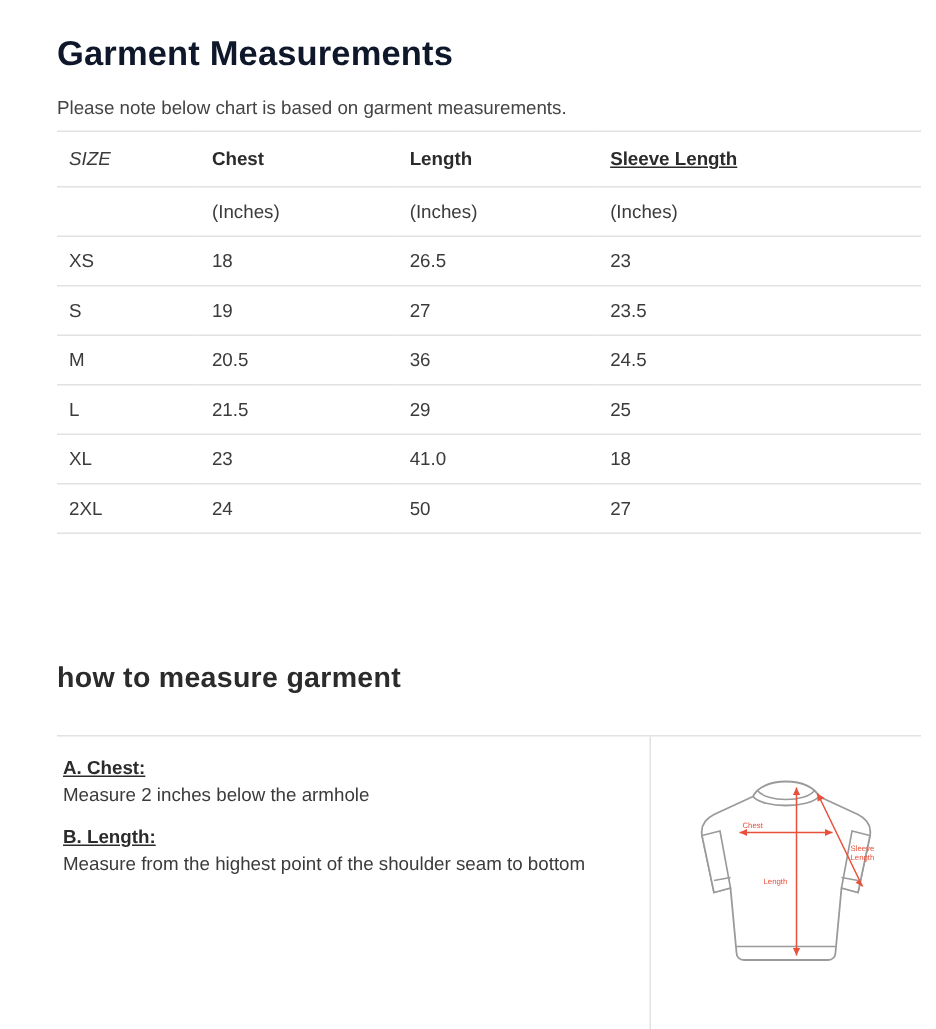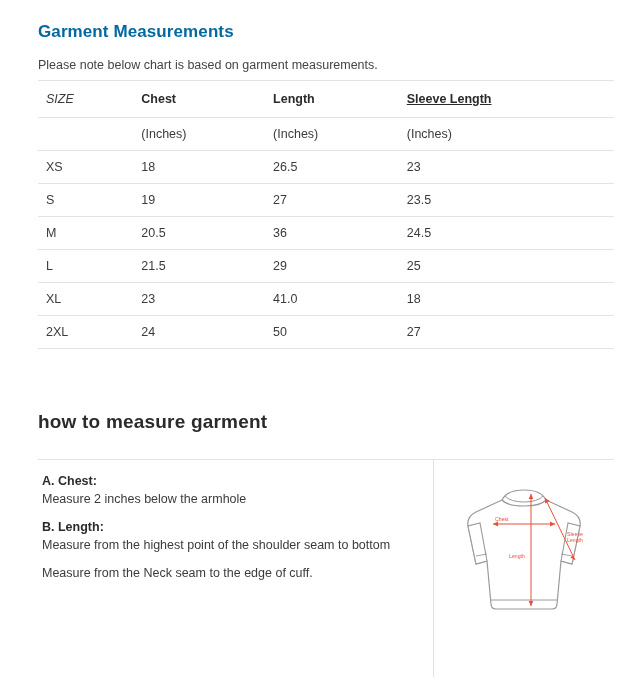"Garment Measurements" h1.title { color: #0369a1 -> #0f172a; font-size: 17px -> 23px }
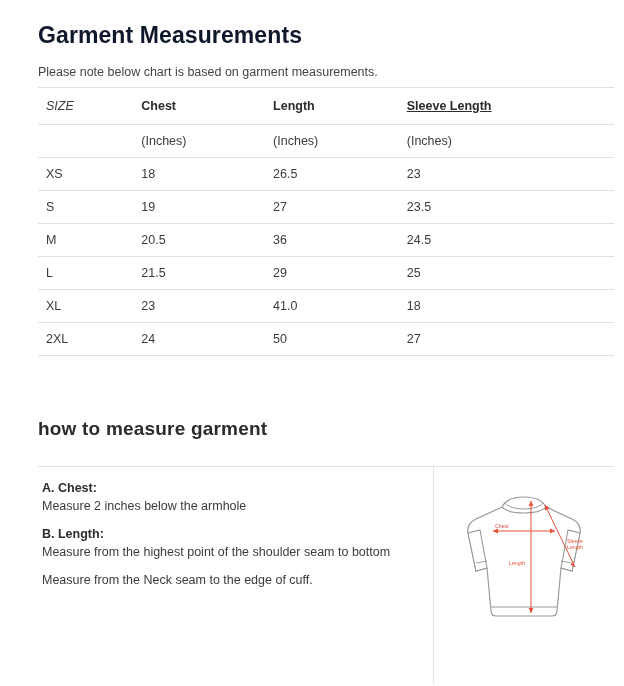"how to measure garment" h2.subtitle { margin: 62px 0 0 24px -> 86px 0 0 24px }
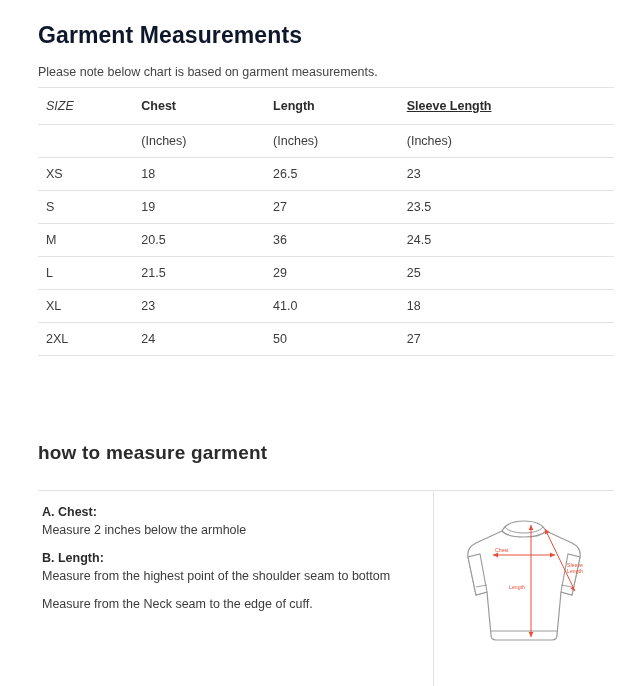"A. Chest:" .m-head b { text-decoration: none -> underline }
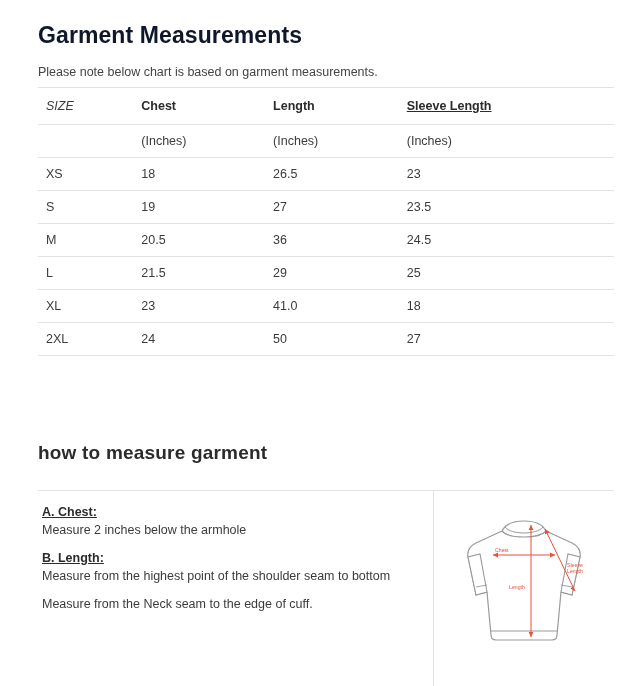"Measure from the Neck seam" div.m-desc { html: <div>Measure from the Neck seam to the edge of cuff.</div> -> none }
